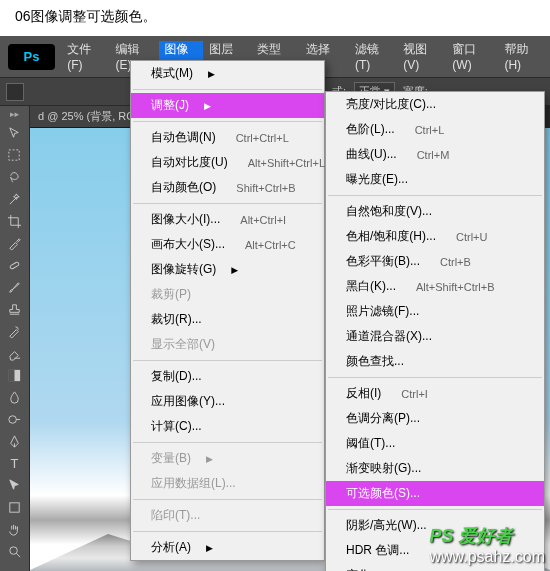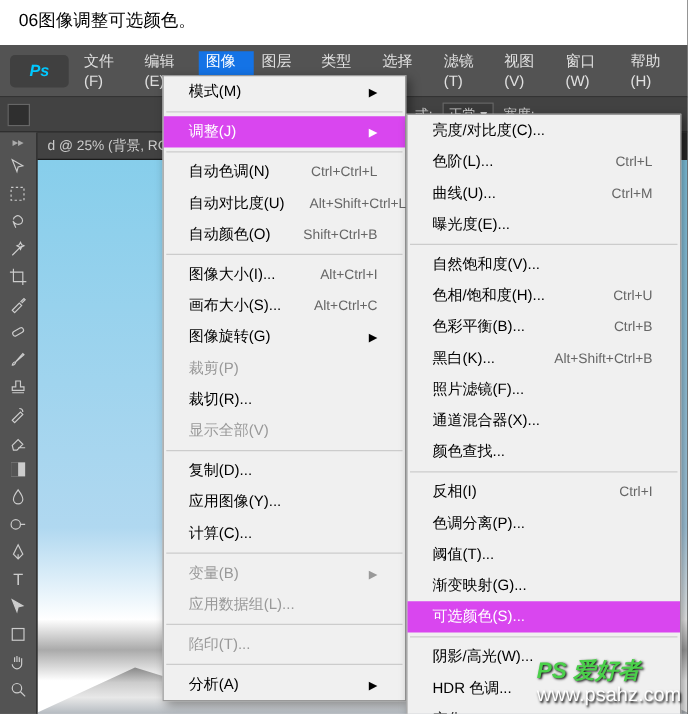"Ps" .ps-logo { background: #404040 -> #000000; font-style: italic -> none }
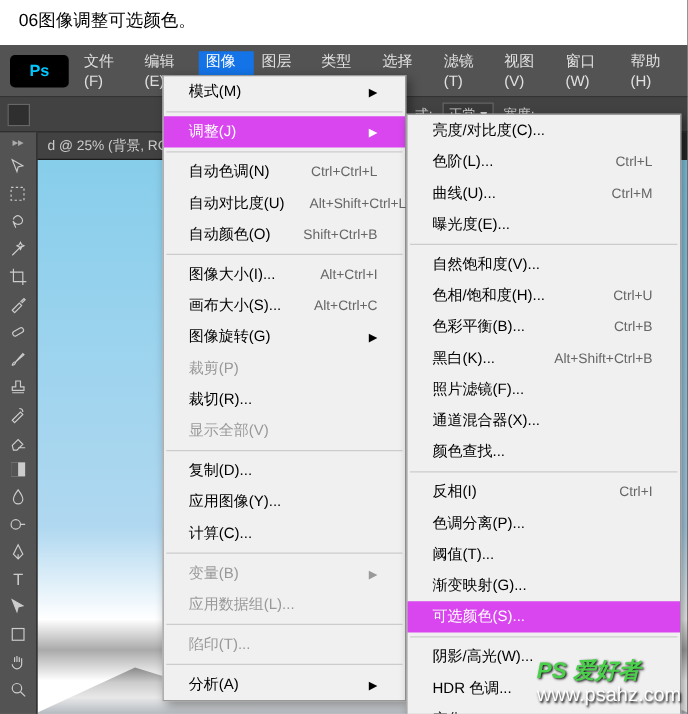"模式(M)" .menu-item { justify-content: space-between -> none }
